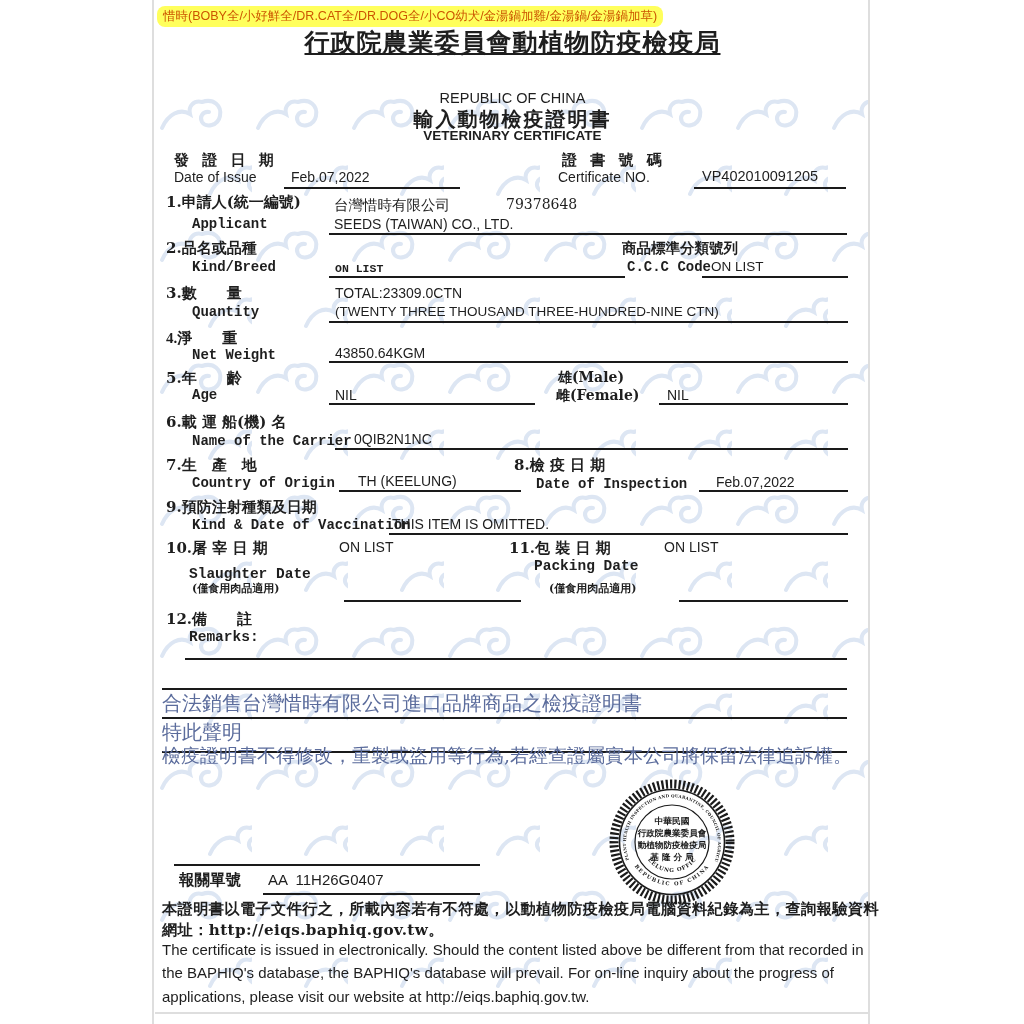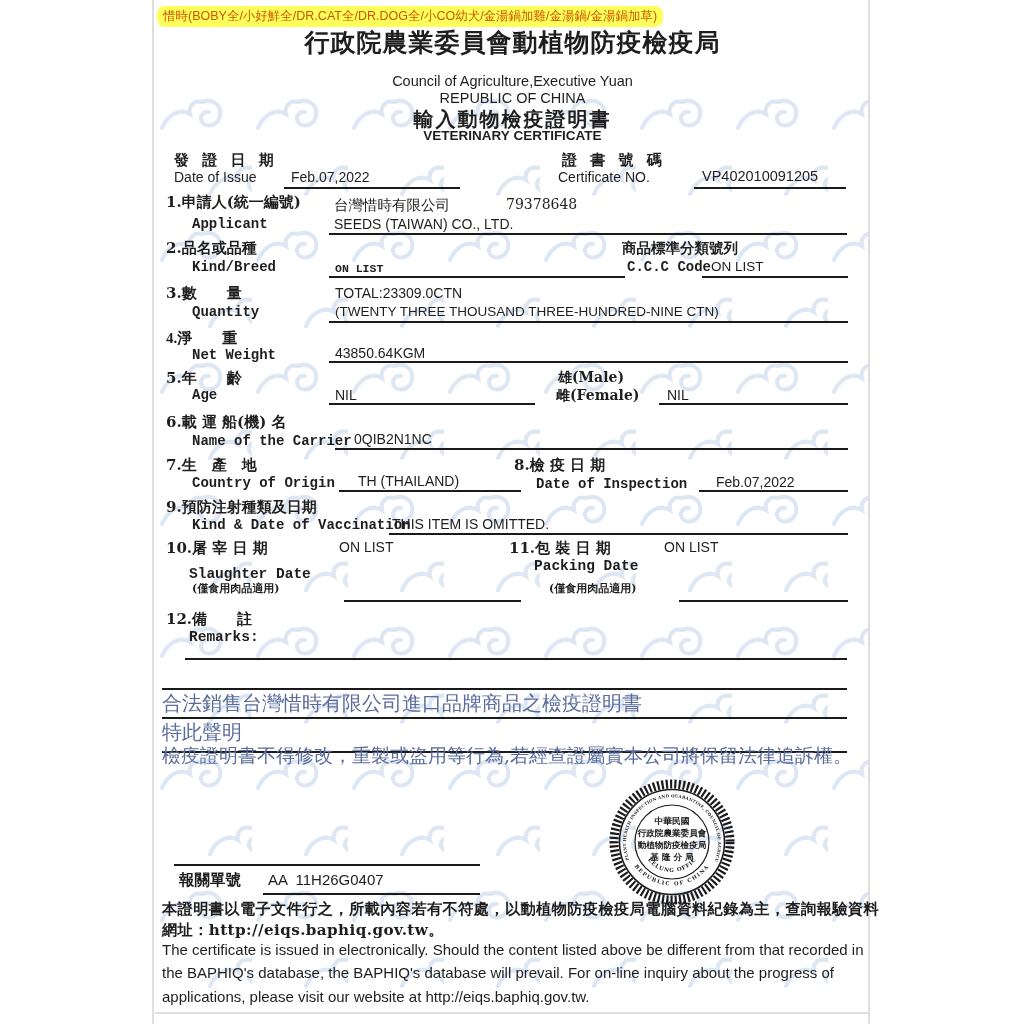"行政院農業委員會動植物防疫檢疫局" div.abs { text-decoration: none -> underline }
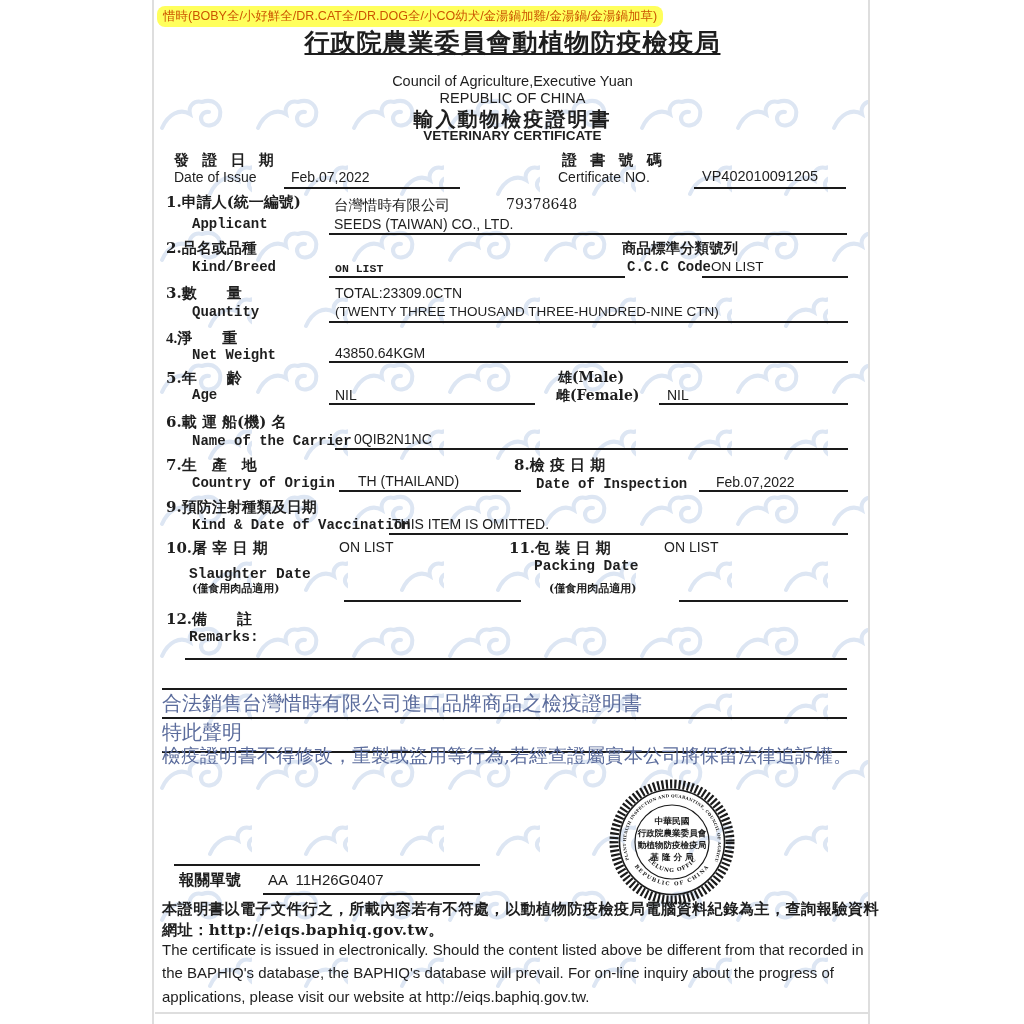"Council of Agriculture,Executive Yuan" div.abs { html: <div>Council of Agriculture,Executive Yuan</div> -> none }
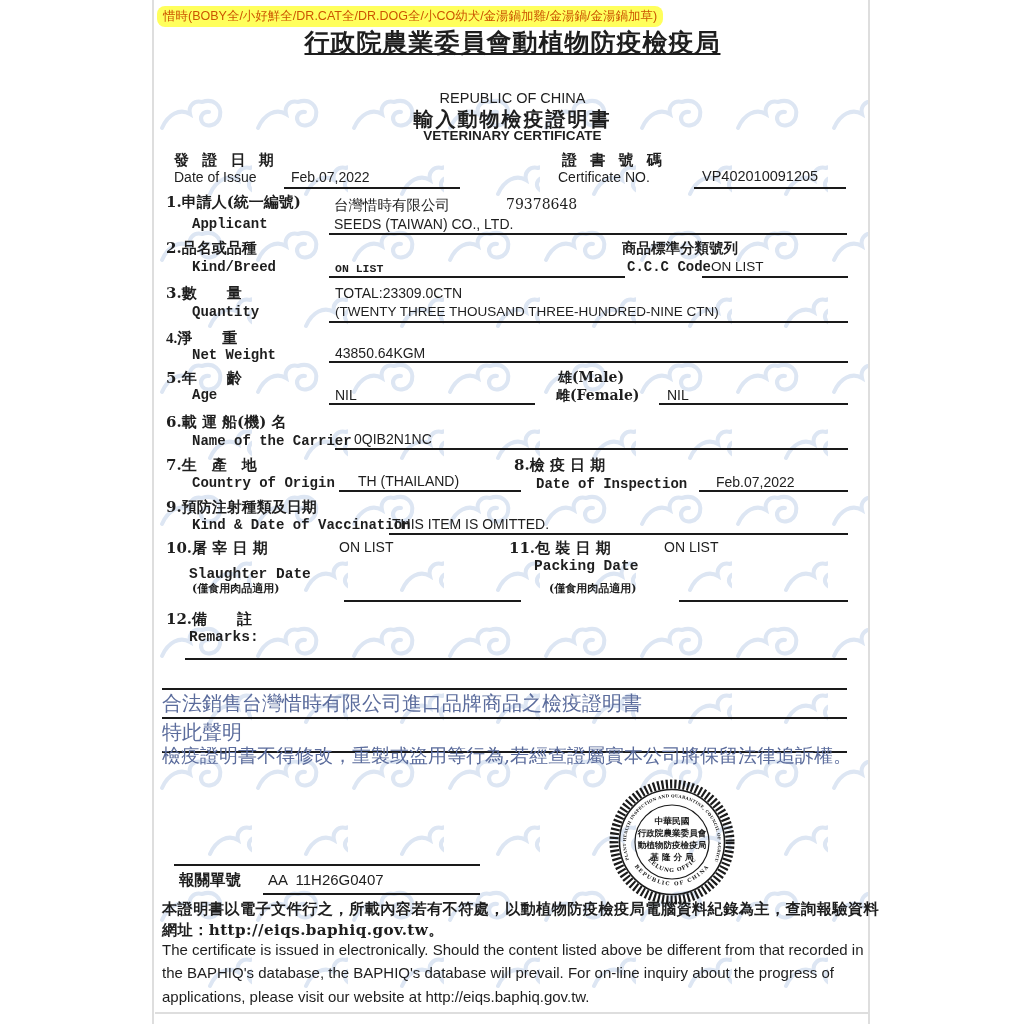"TH (THAILAND)" div.abs { text: THAILAND -> KEELUNG }
